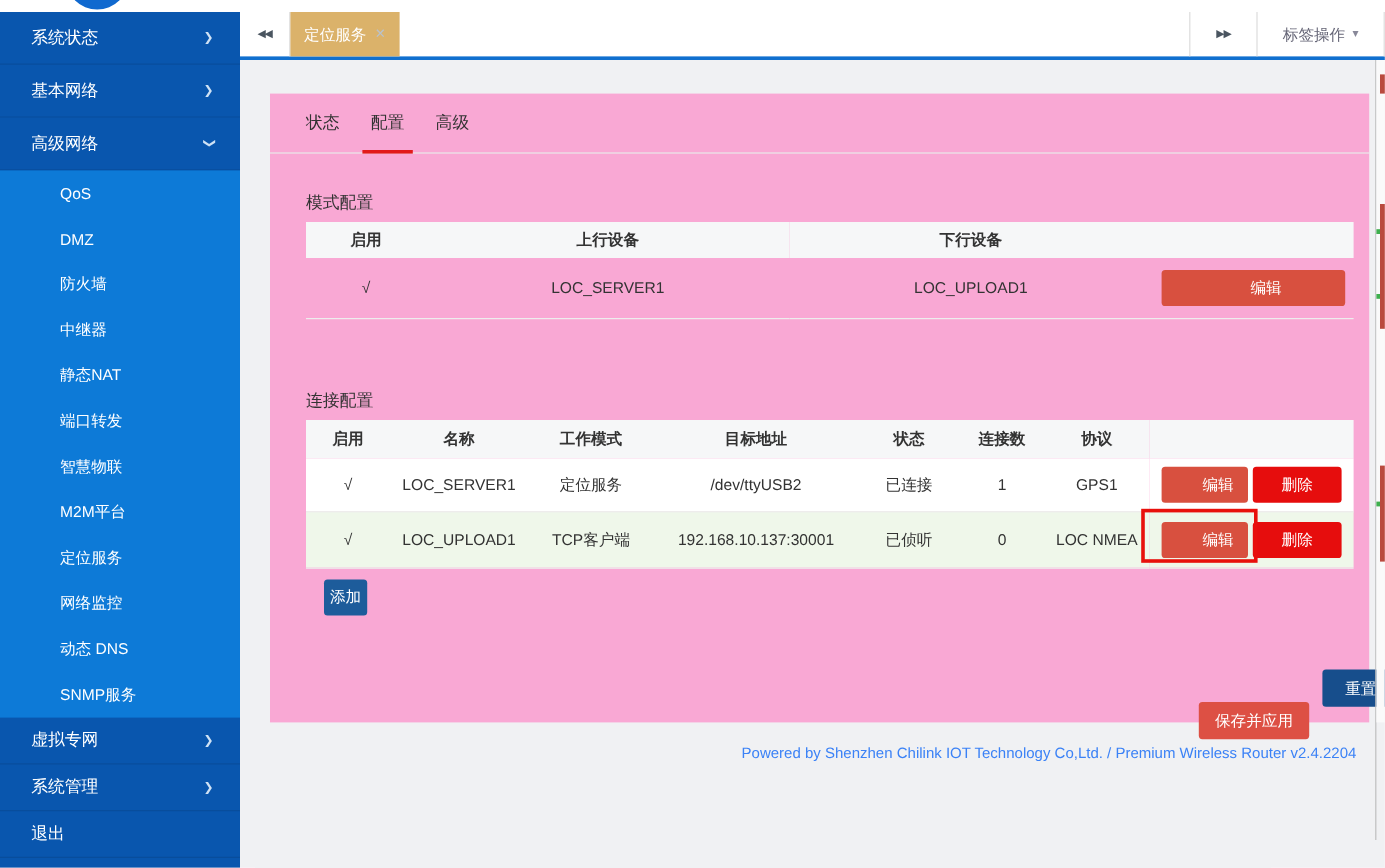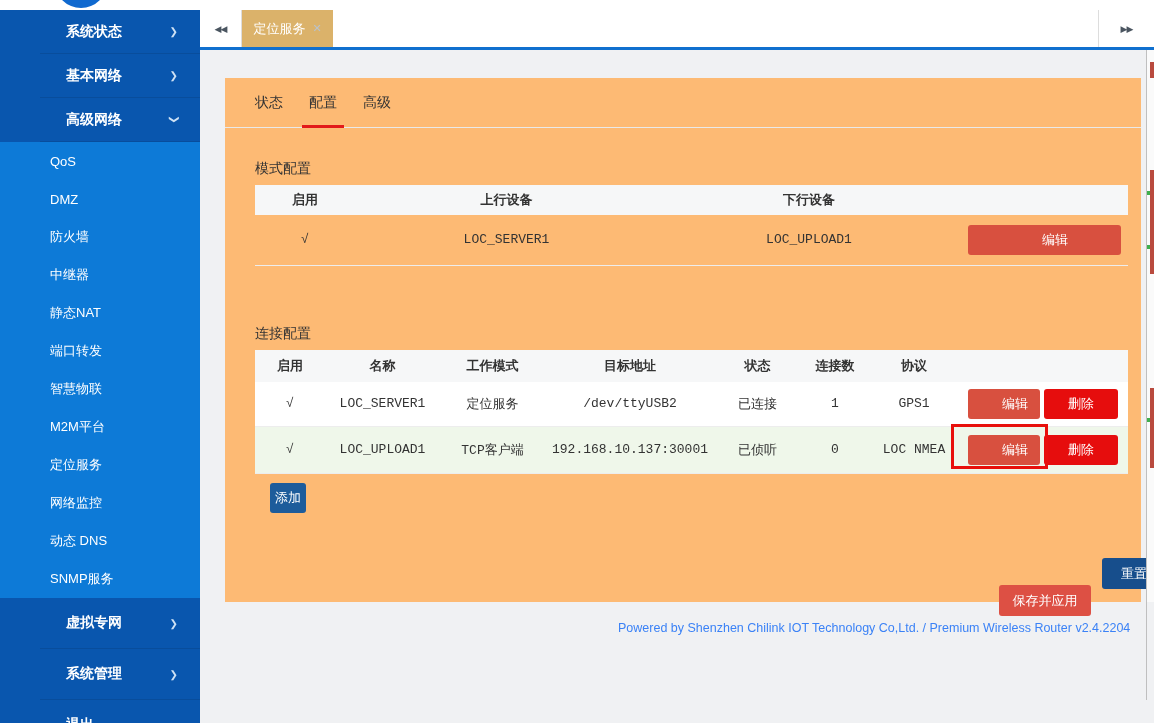"系统状态" .s-item { font-weight: bold -> normal; margin-left: 40px -> none }
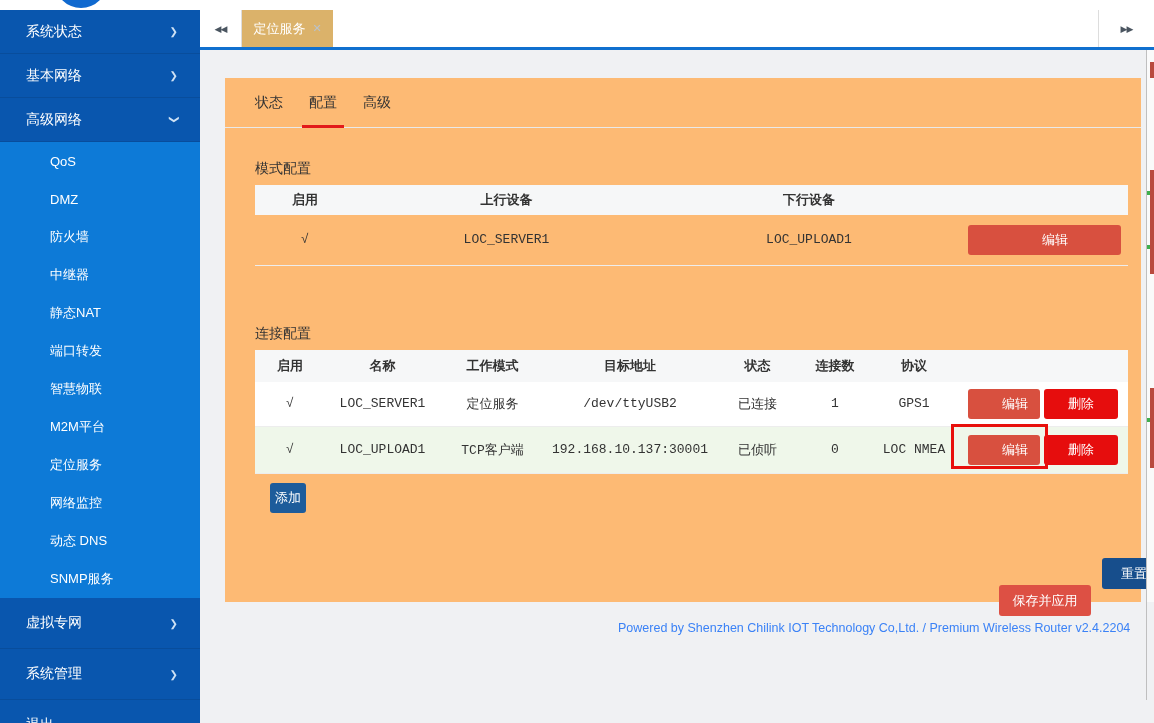"标签操作" div.tab-actions { html: none -> <div> <span>标签操作</span> <span>▾</span> </div> }
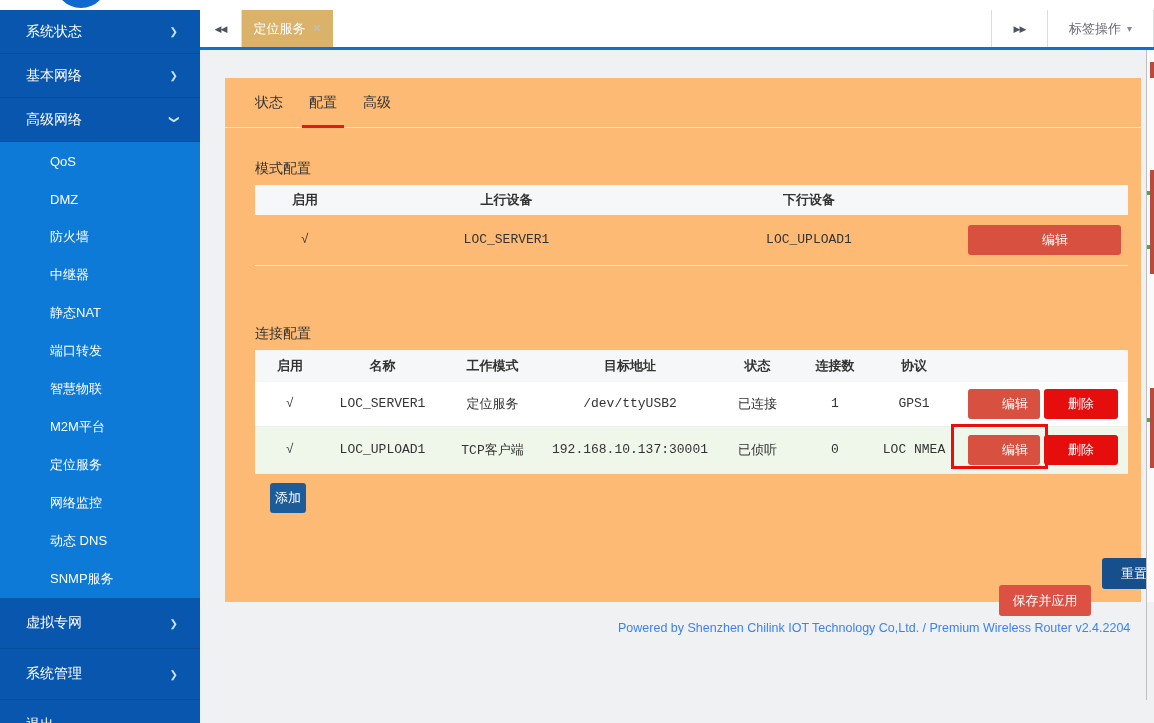"状态" #card { background: #fdba74 -> #f9a8d4; font-family: Liberation Mono, monospace -> none }
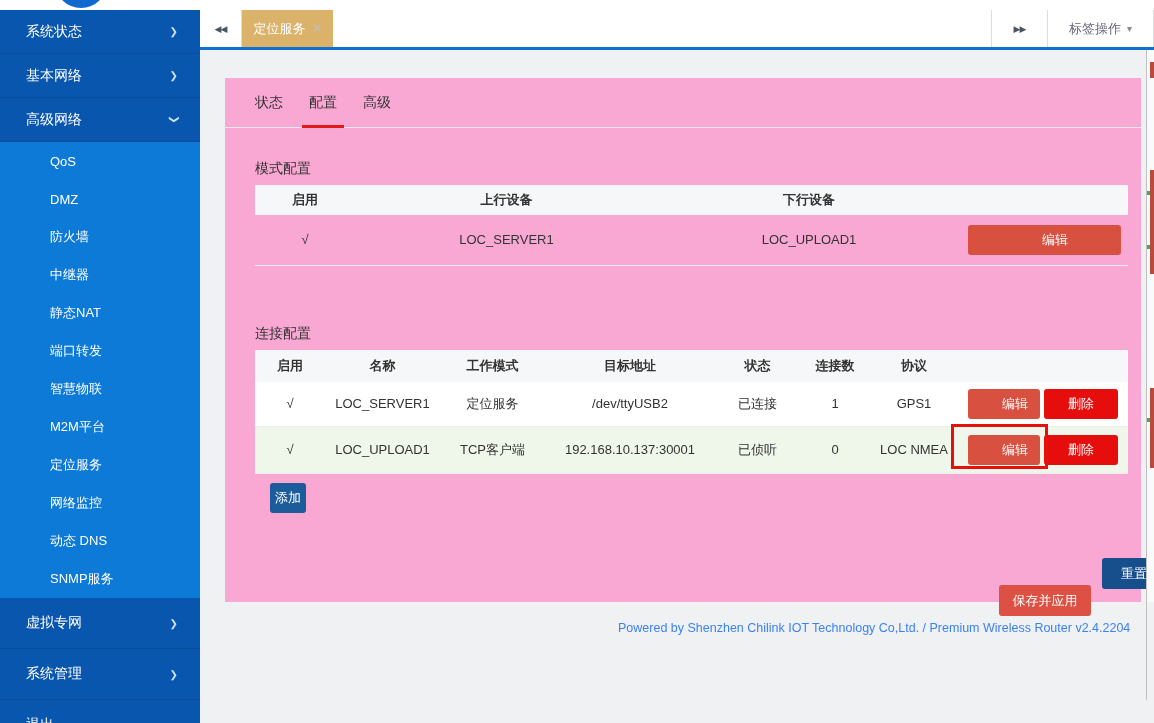"虚拟专网" .s-item.bottom { height: 51px -> 39px }
